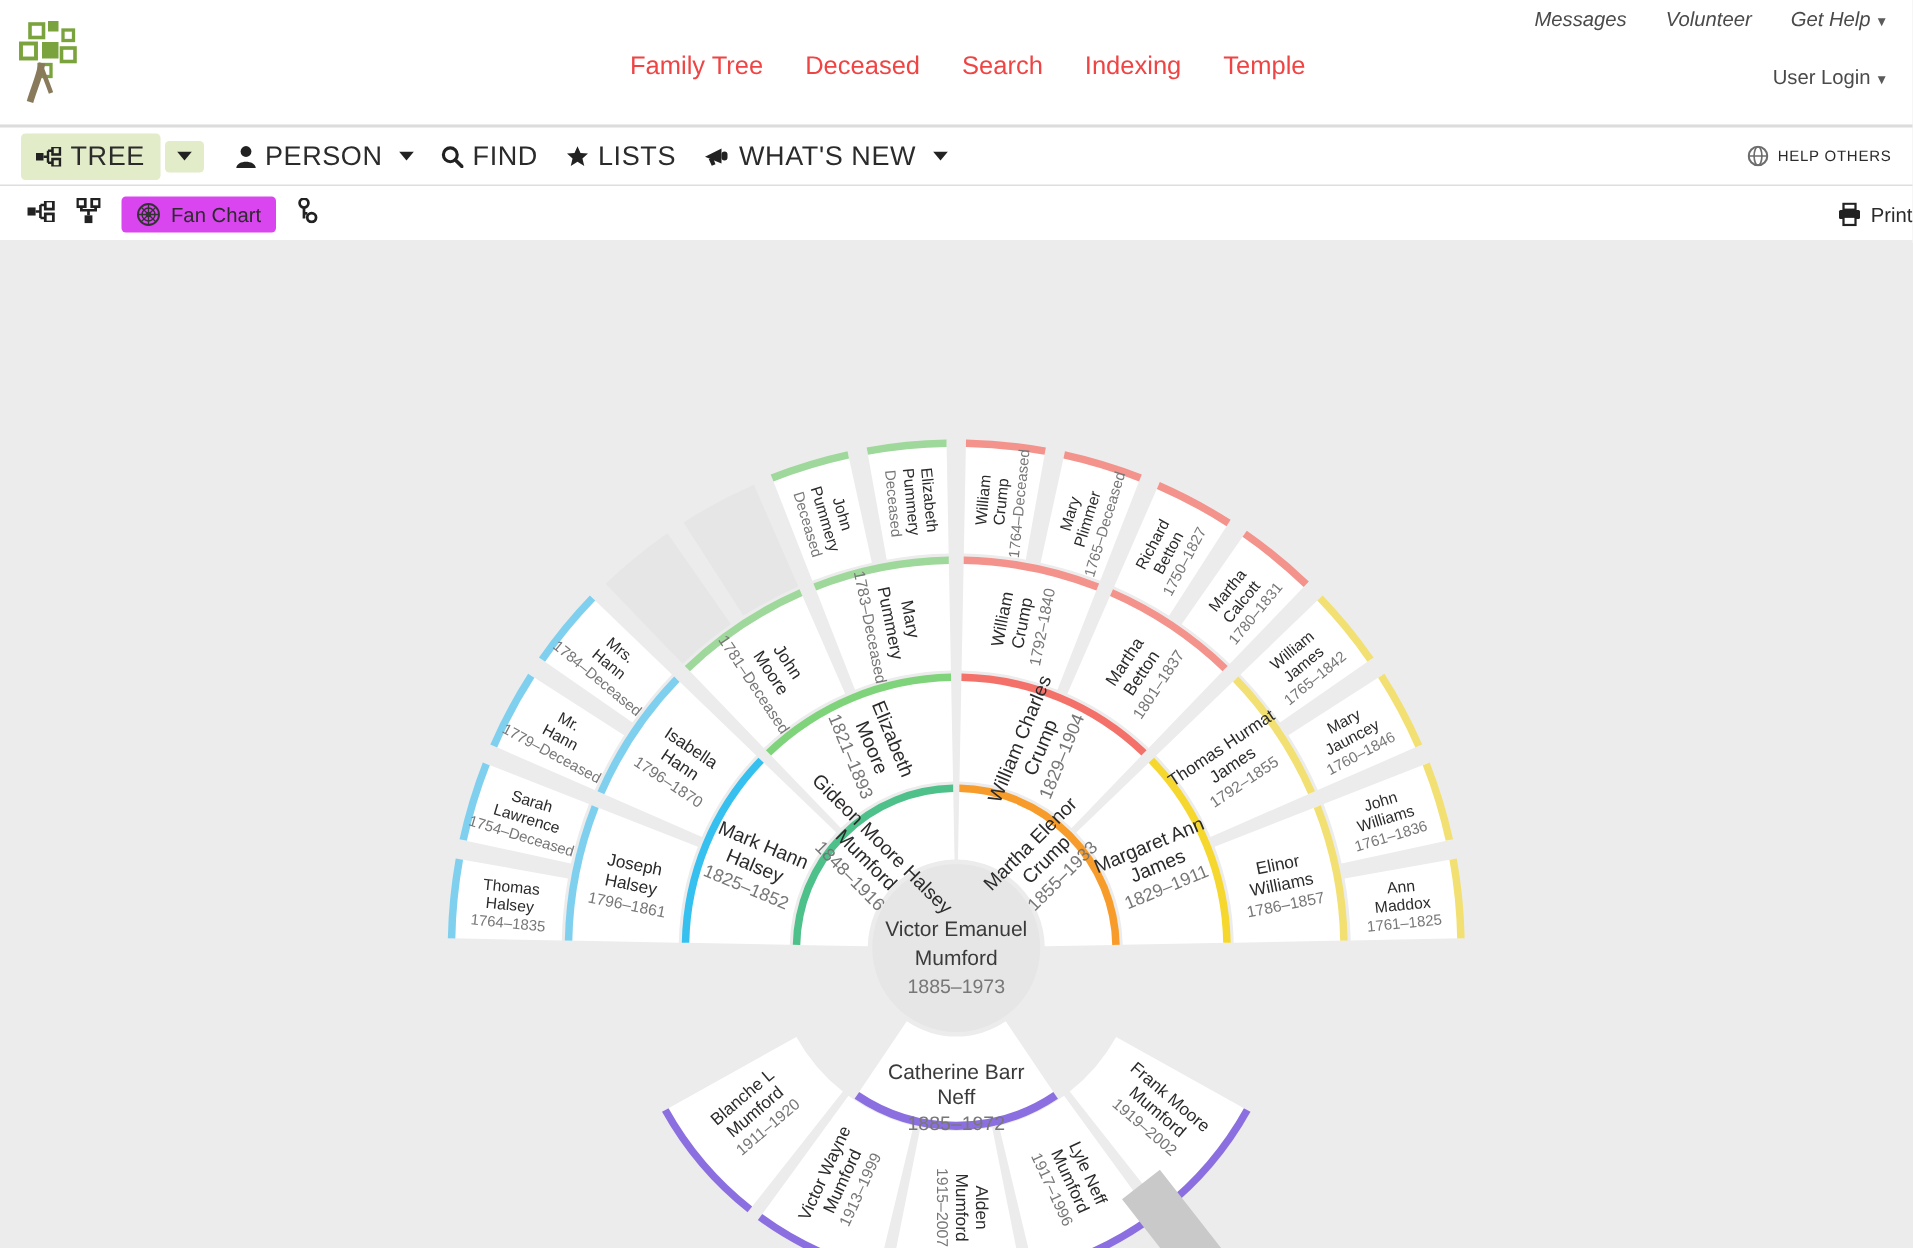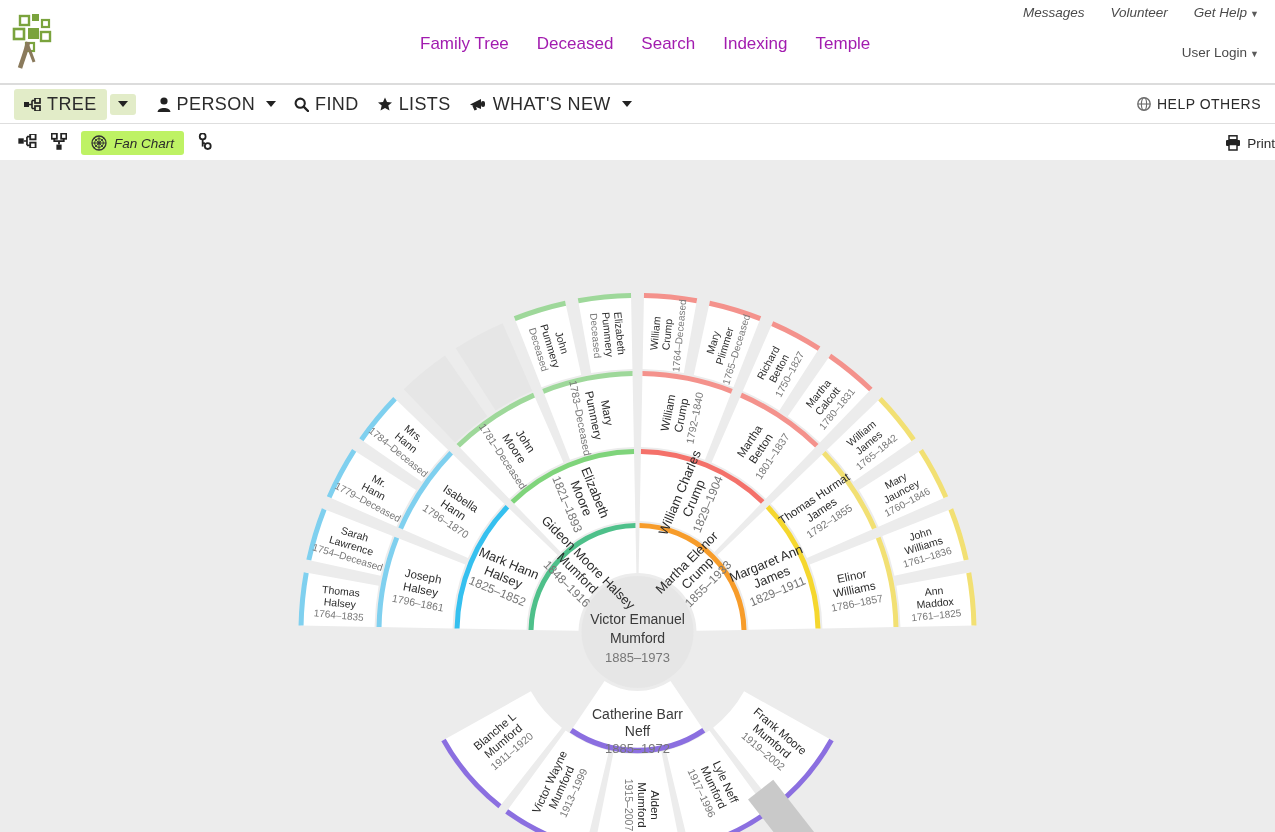"Family Tree" .mainnav a { color: #a21caf -> #ef4444 }
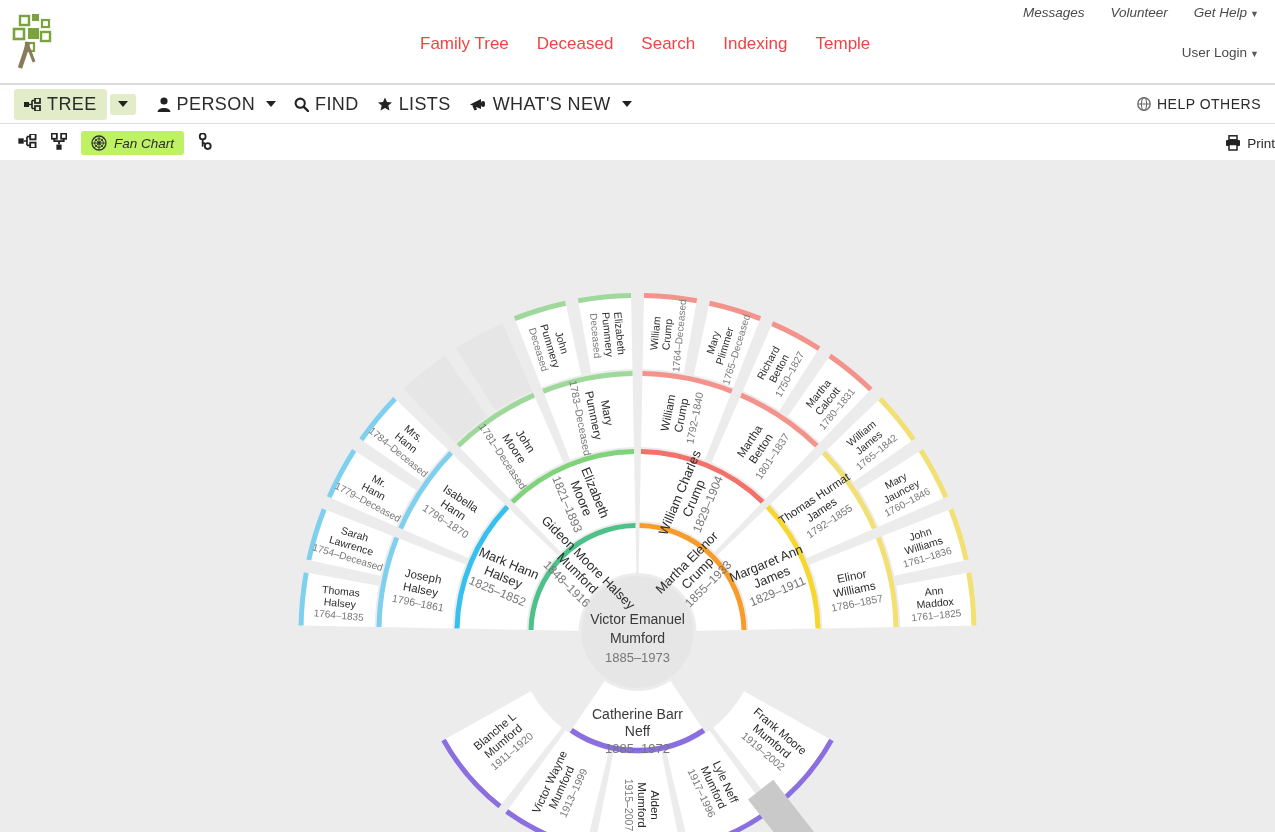"HELP OTHERS" .tb-right { font-size: 14px -> 10px }
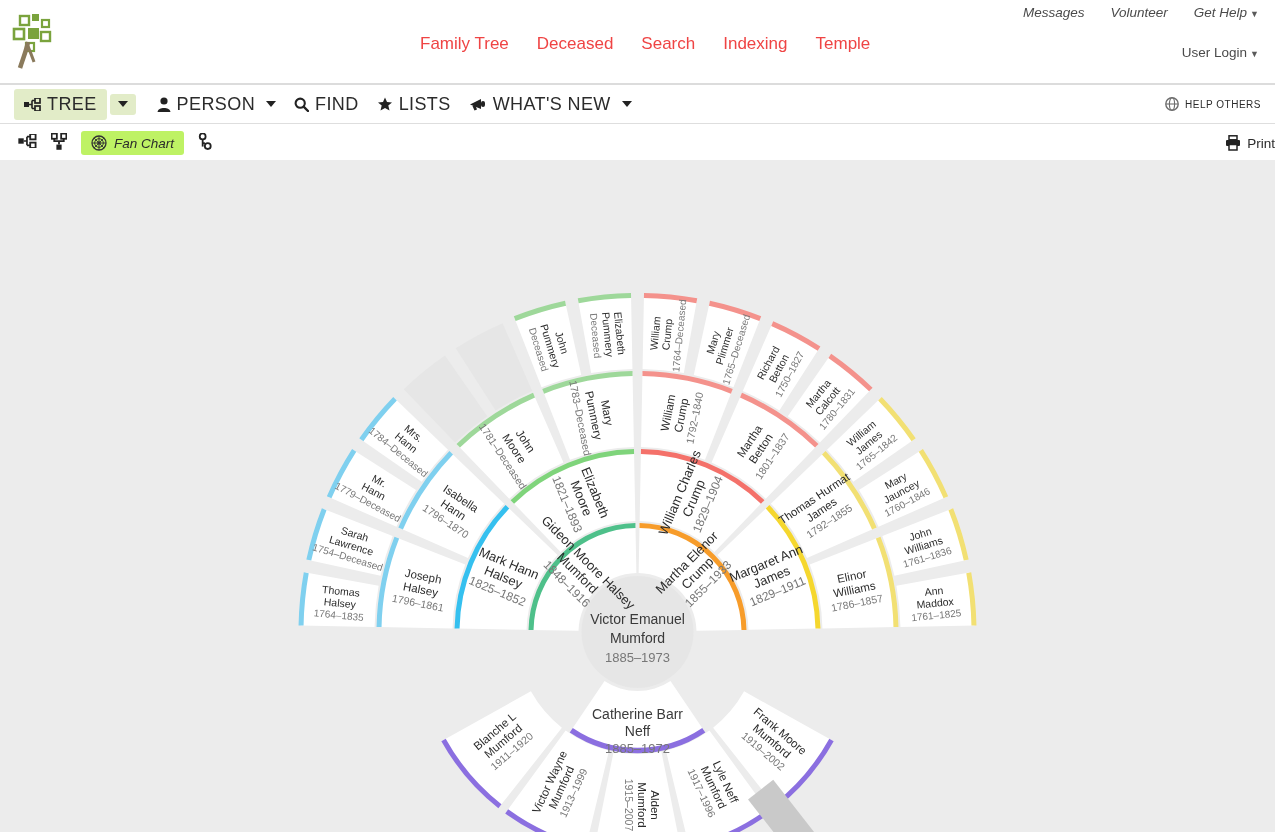"Fan Chart" .sb-chip { background: #bef264 -> #d946ef; font-style: italic -> none }
